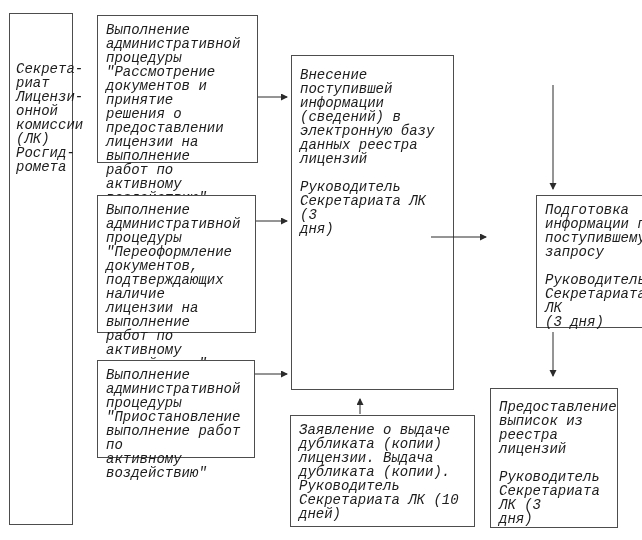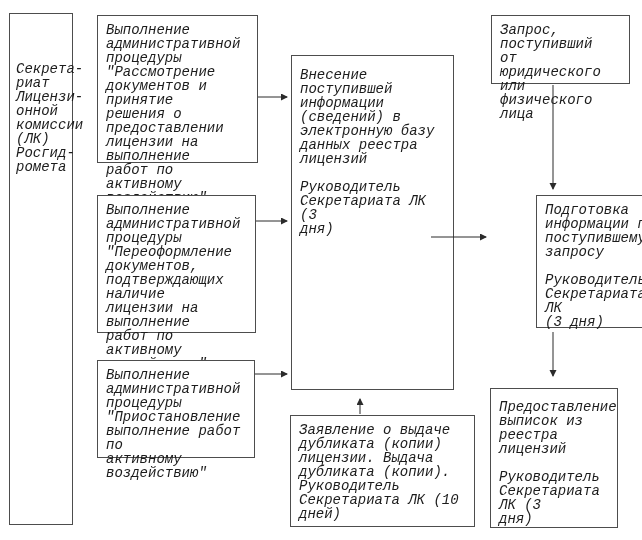"Запрос, поступивший" div.box { html: <div> <div>Запрос, поступивший от юридического или физического лица</div> </div> -> none }
